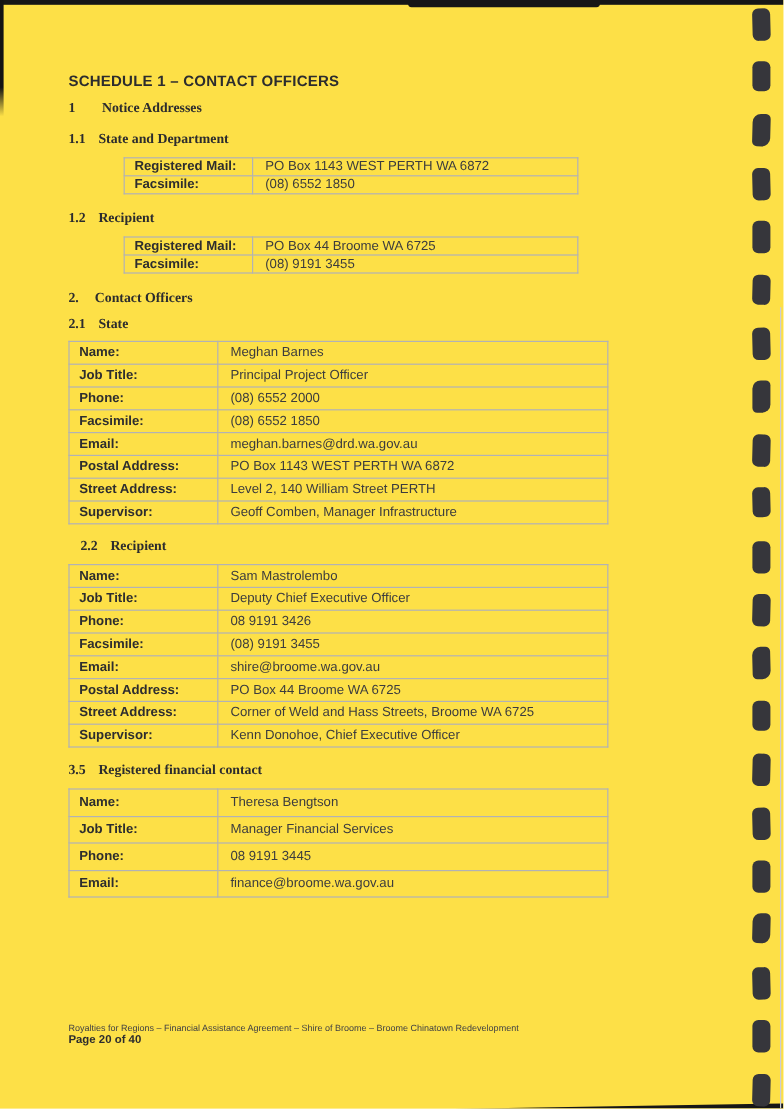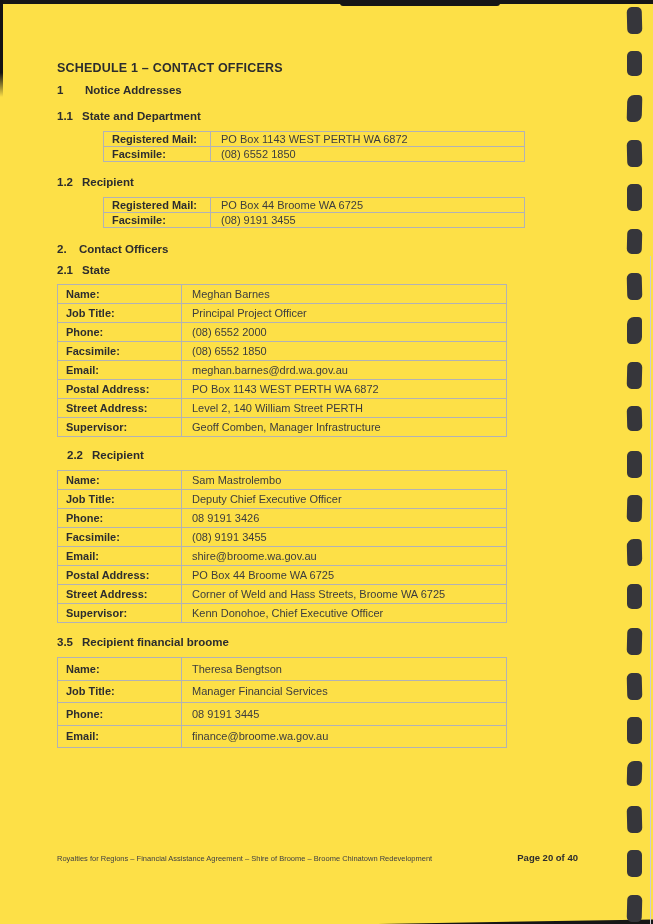"1 Notice Addresses" .hsec { font-family: none -> Liberation Serif, serif }
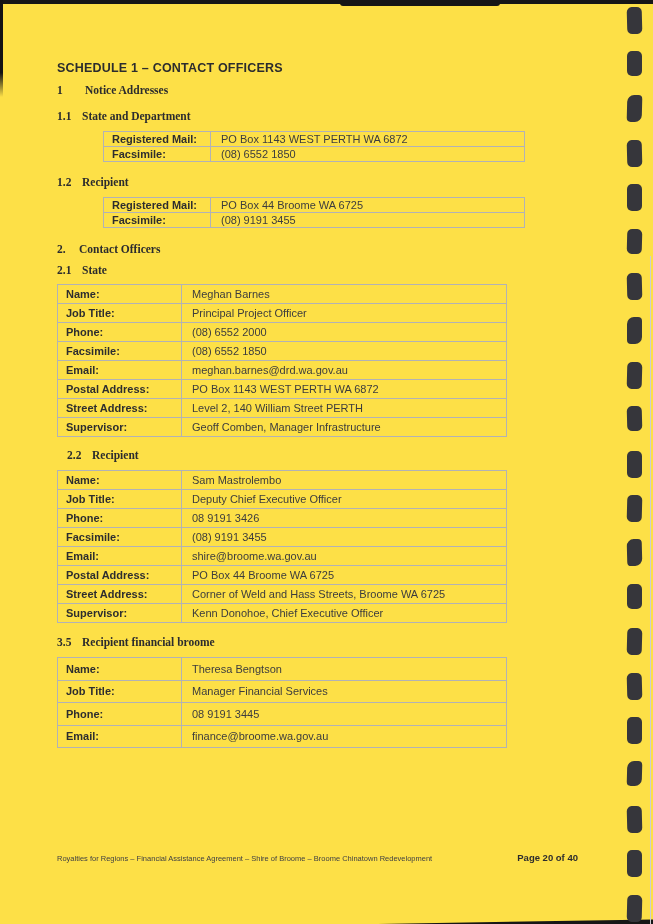"Registered Mail:" .tbl-notice { width: 422px -> 379px }
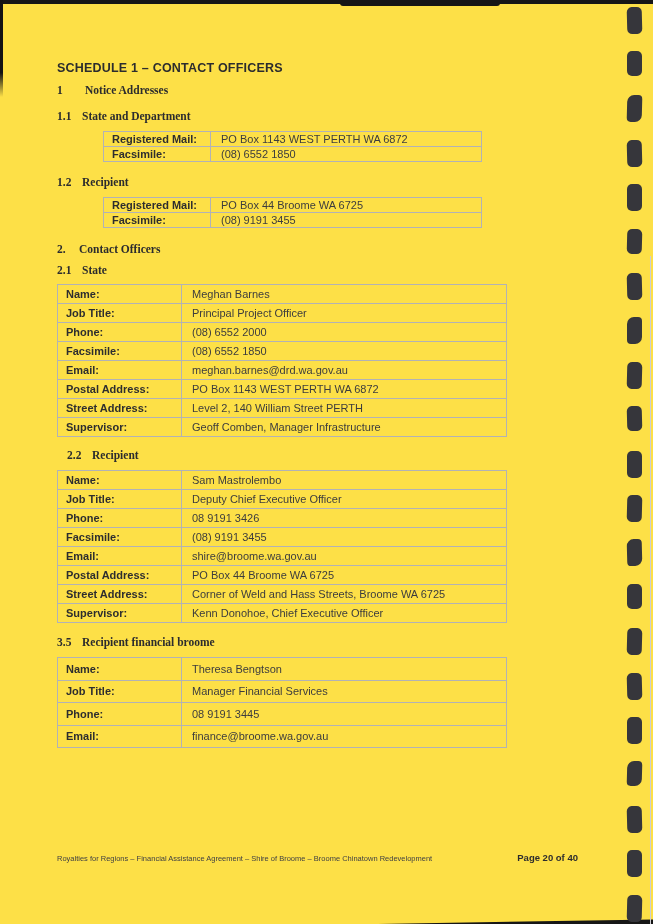"Recipient financial broome" span { text: Recipient financial broome -> Registered financial contact }
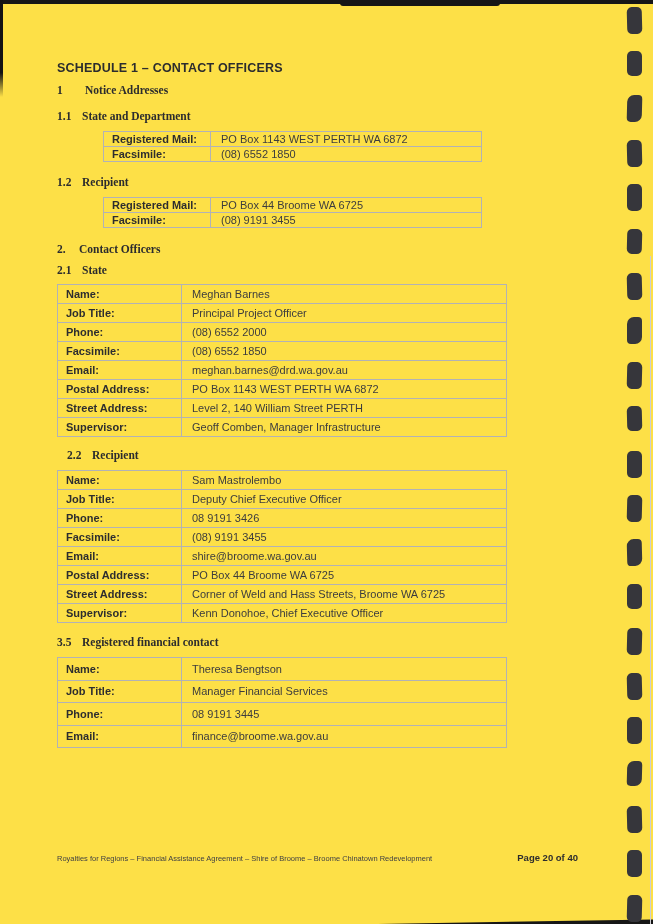"Royalties for Regions – Financial" .footer { align-items: flex-end -> flex-start; flex-direction: none -> column }
